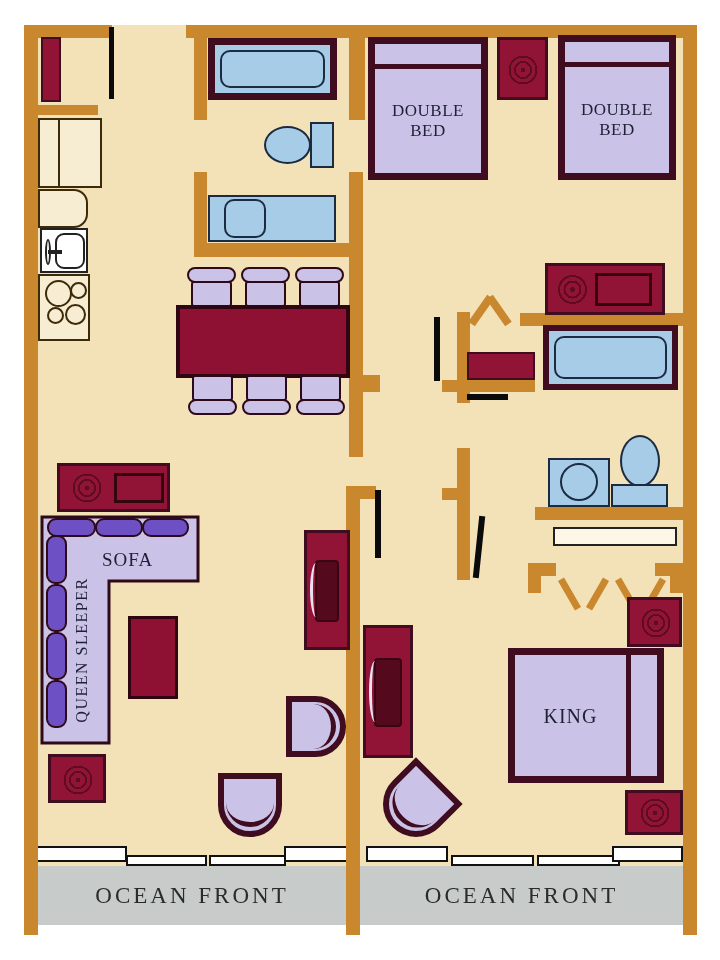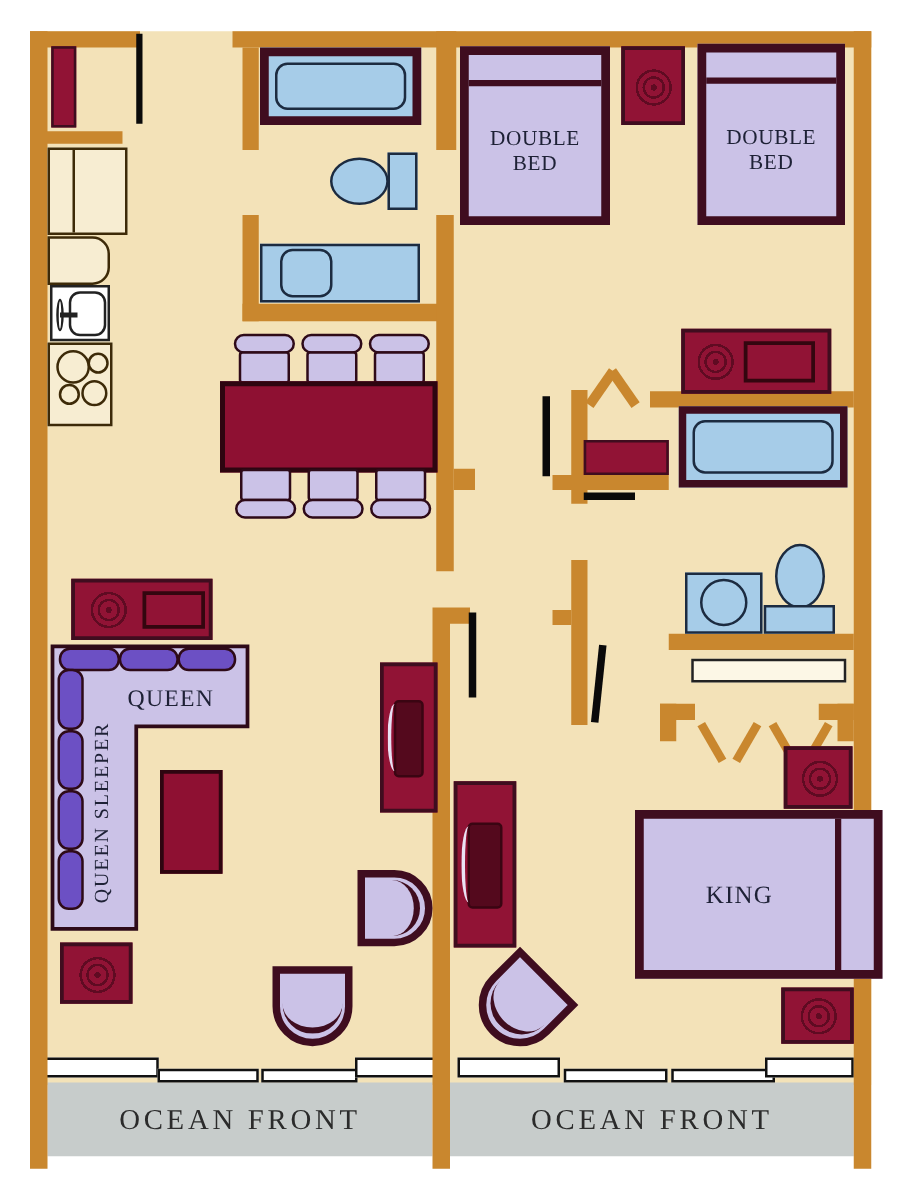"QUEEN" div.abs { text: QUEEN -> SOFA }
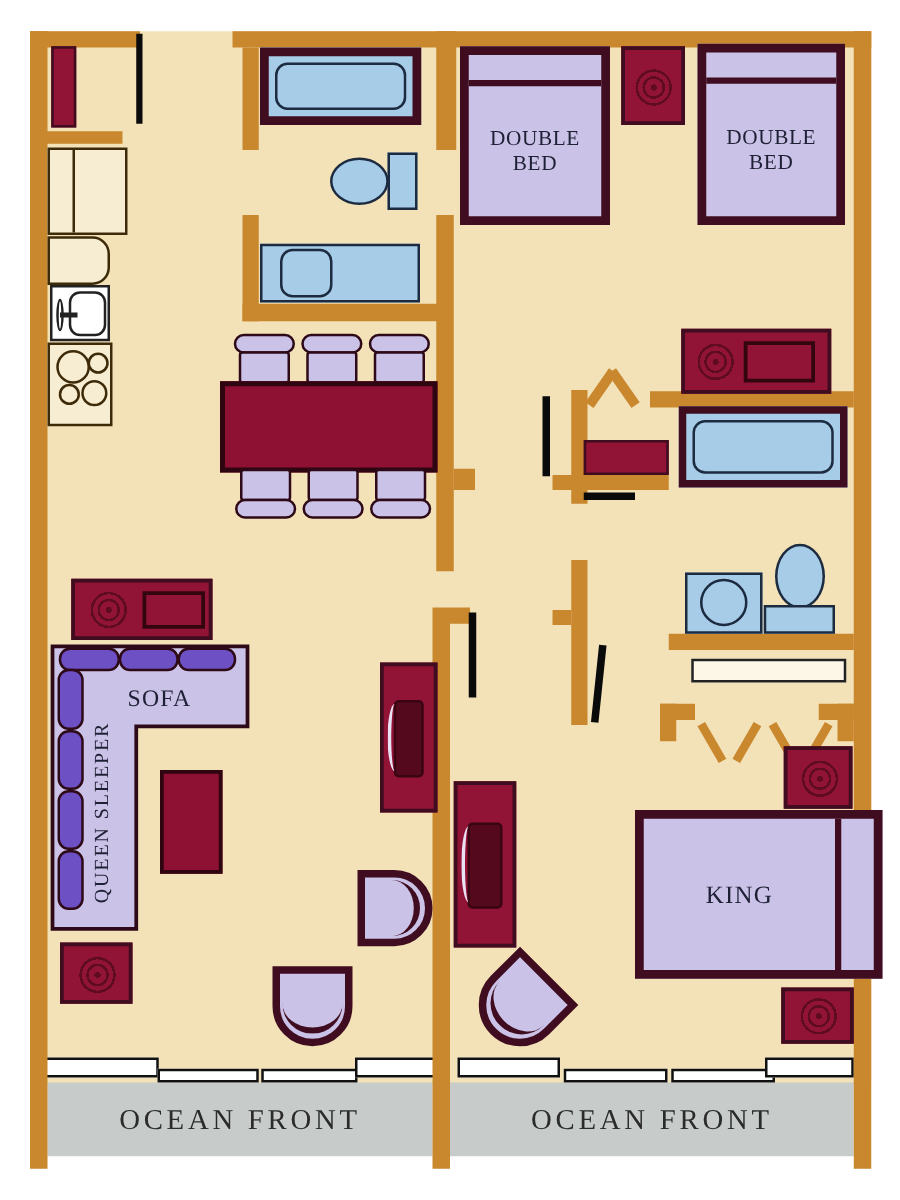"KING" div.abs { width: 198px -> 156px }
